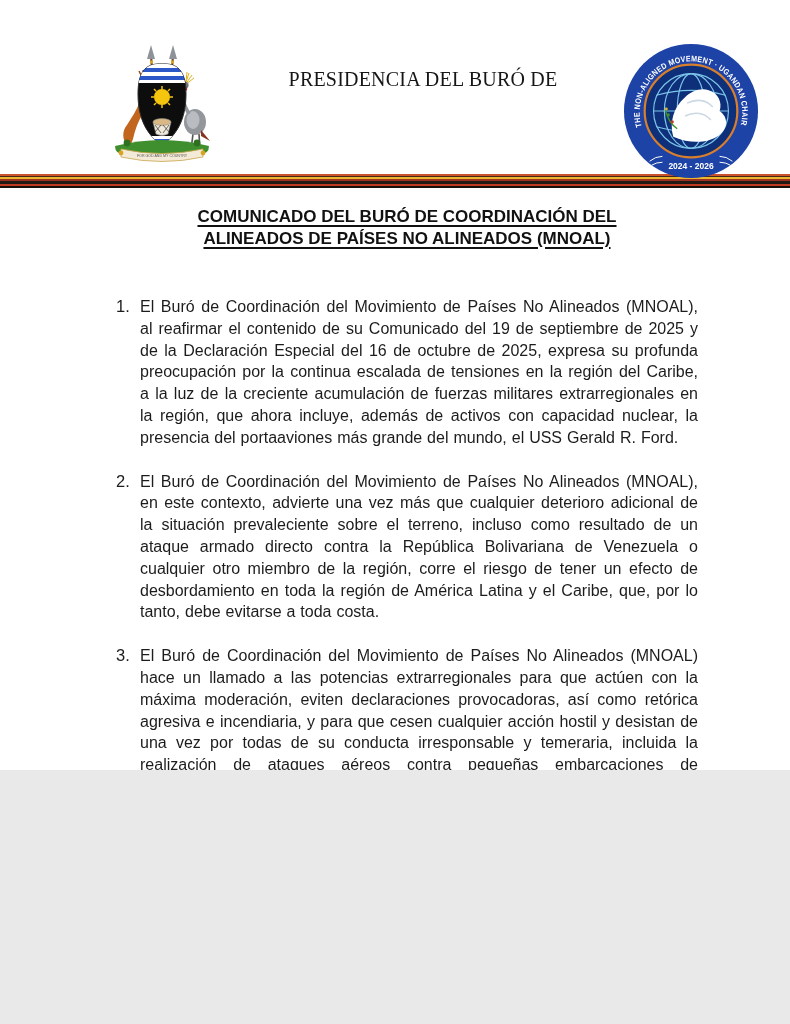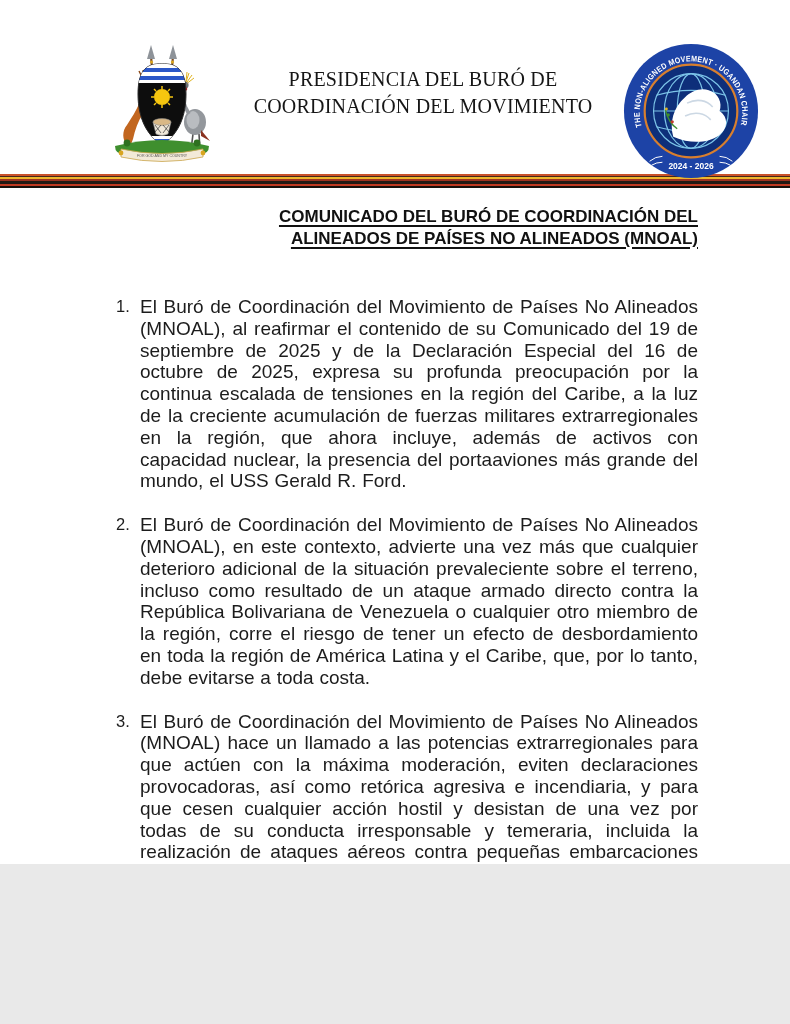"PRESIDENCIA DEL BURÓ DE" .page { height: 864px -> 770px }
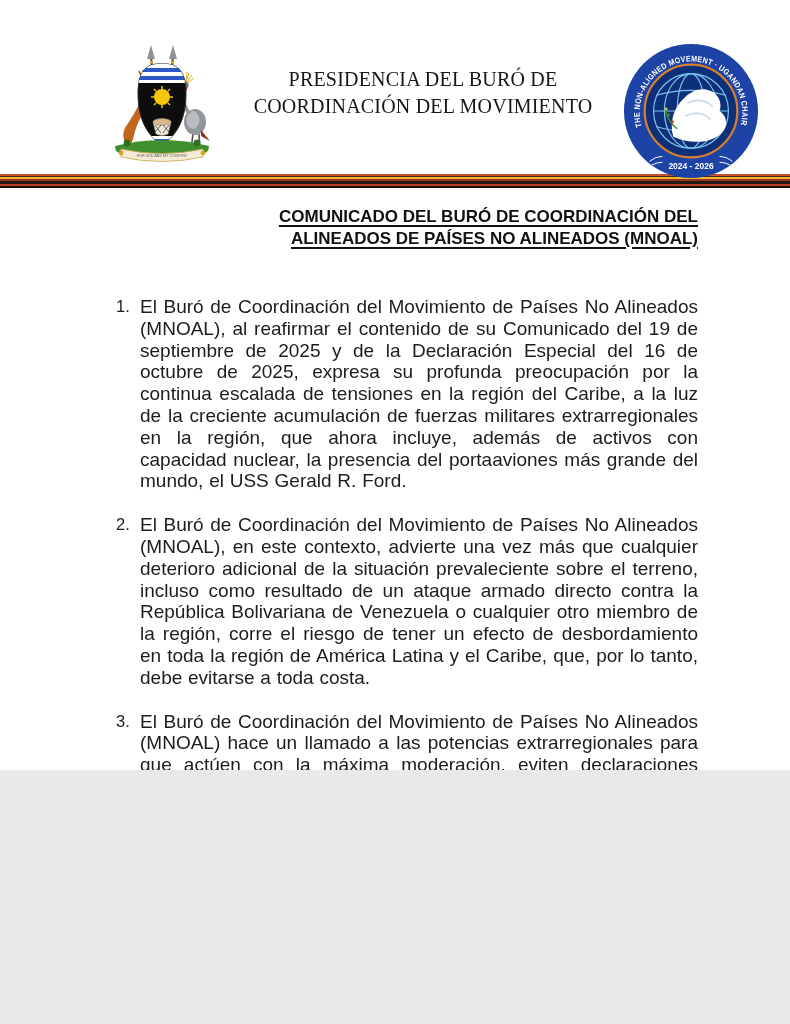"COORDINACIÓN DEL MOVIMIENTO" div { html: <div>COORDINACIÓN DEL MOVIMIENTO</div> -> none }
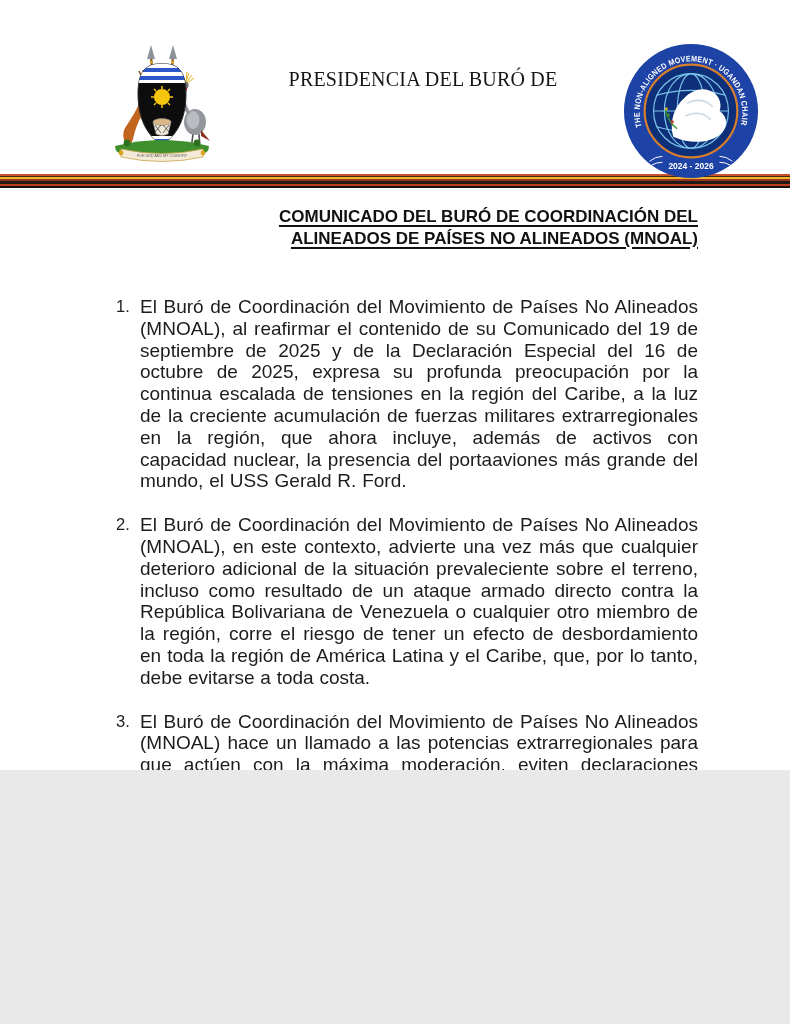"COMUNICADO DEL BURÓ DE COORDINACIÓN" .doc-title { text-align: right -> center }
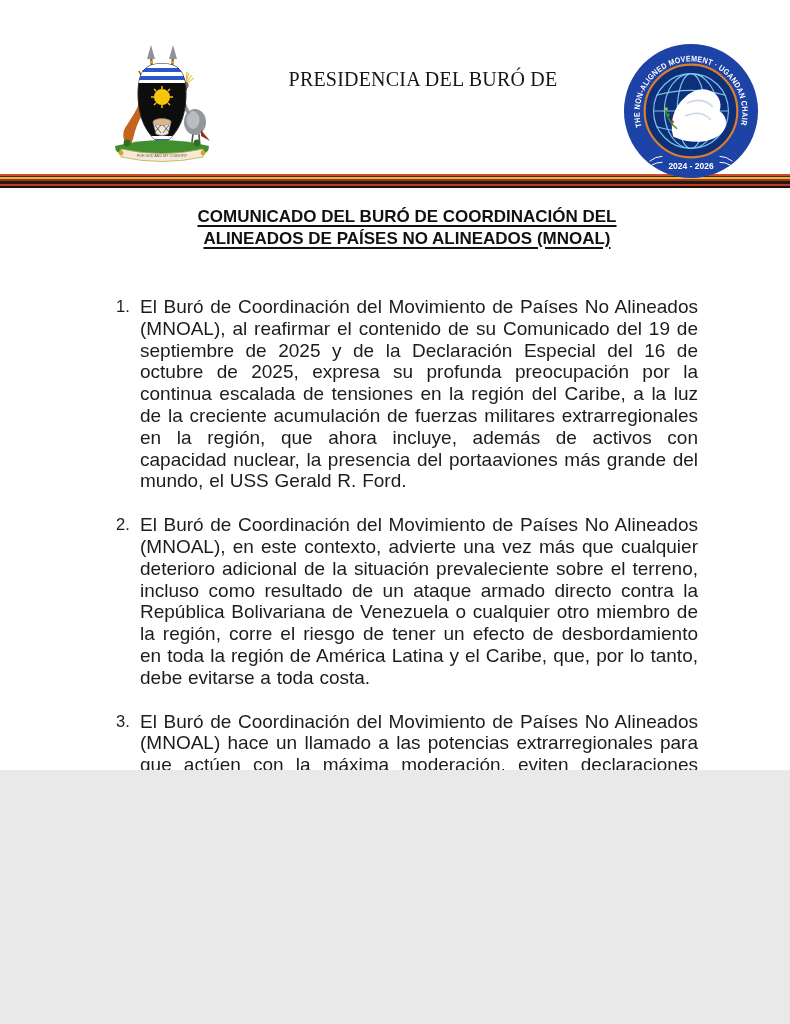"El Buró de Coordinación del" .para p { font-size: 19px -> 16px }
